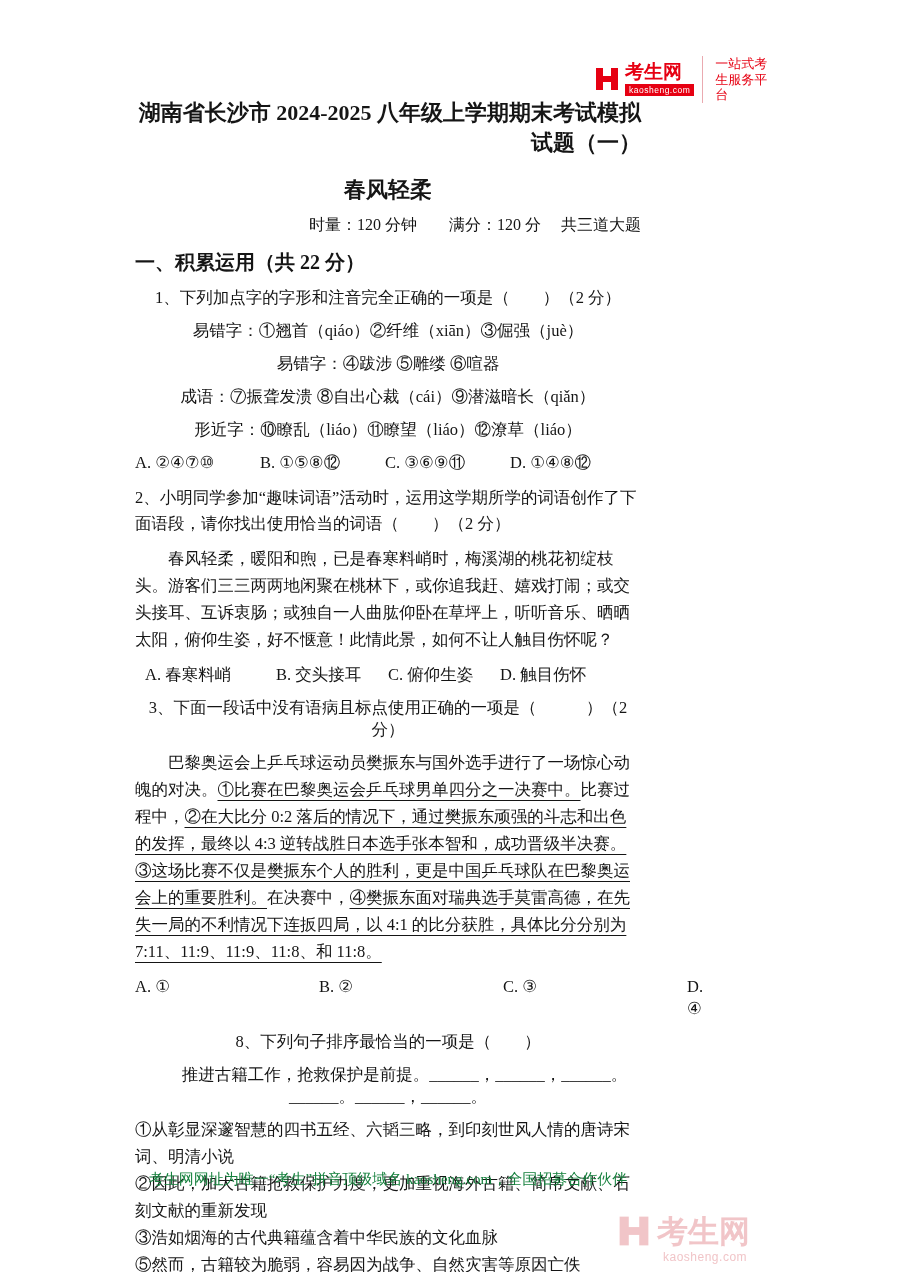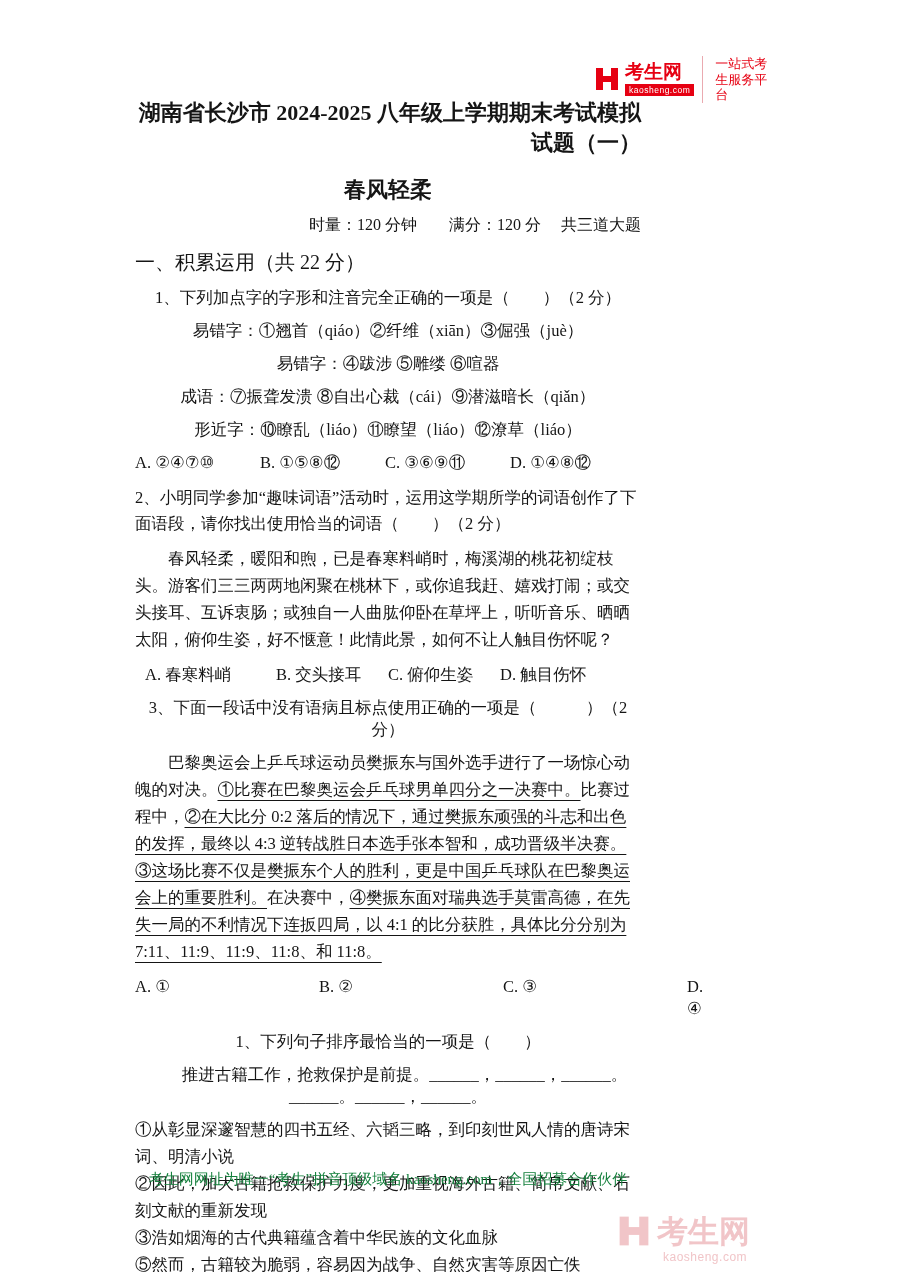"一、积累运用（共 22 分）" .section { font-weight: normal -> bold }
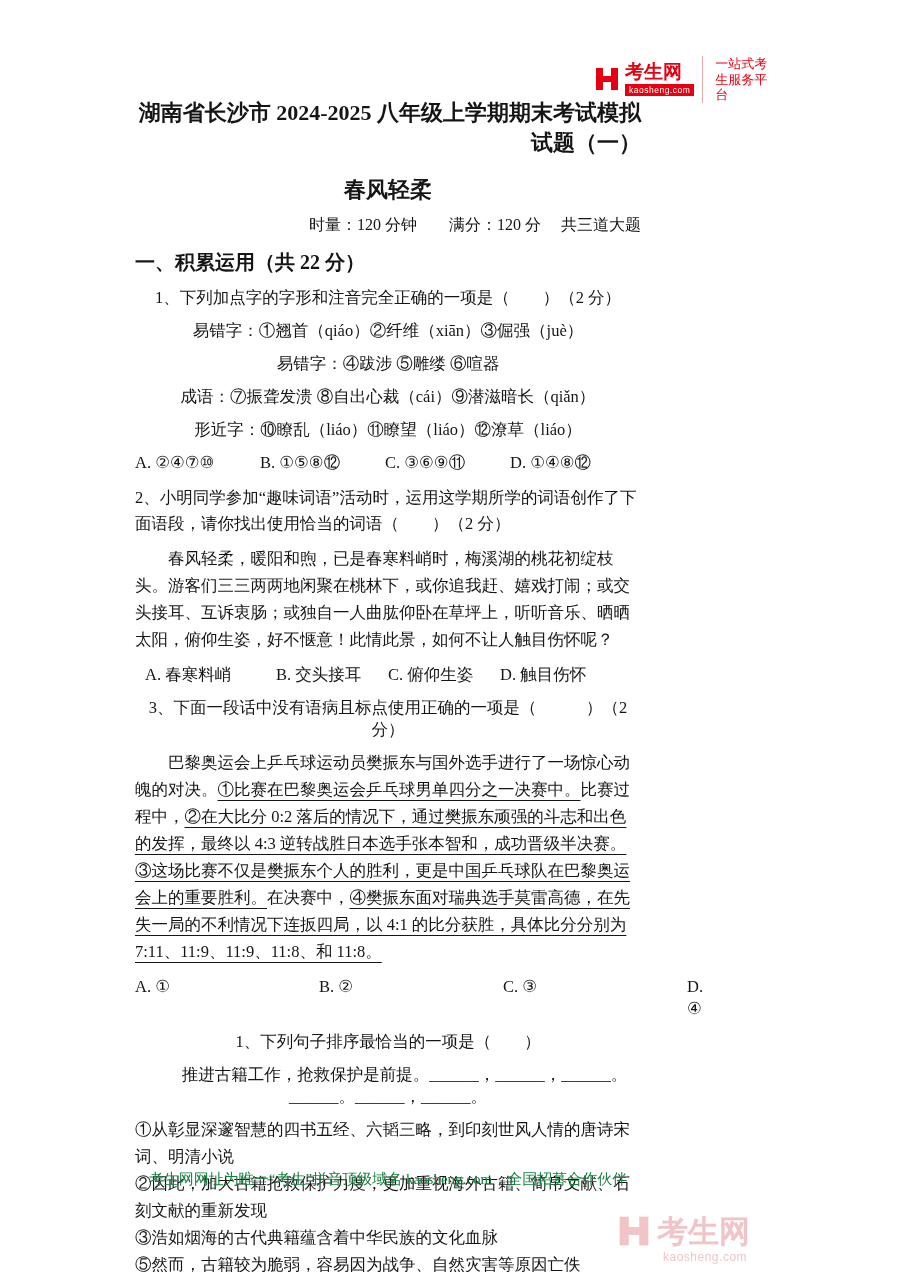"1、下列句子排序最恰当的一项是（ ）" p.line { text: 1 -> 8 }
